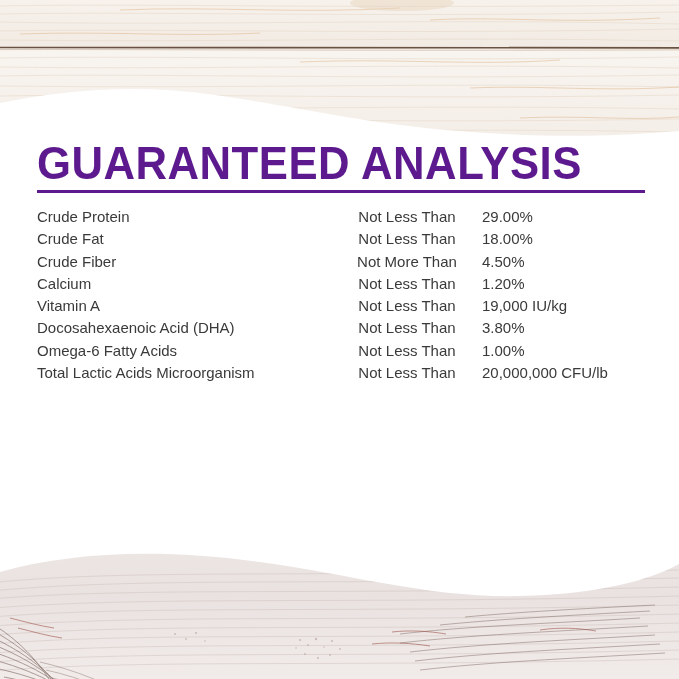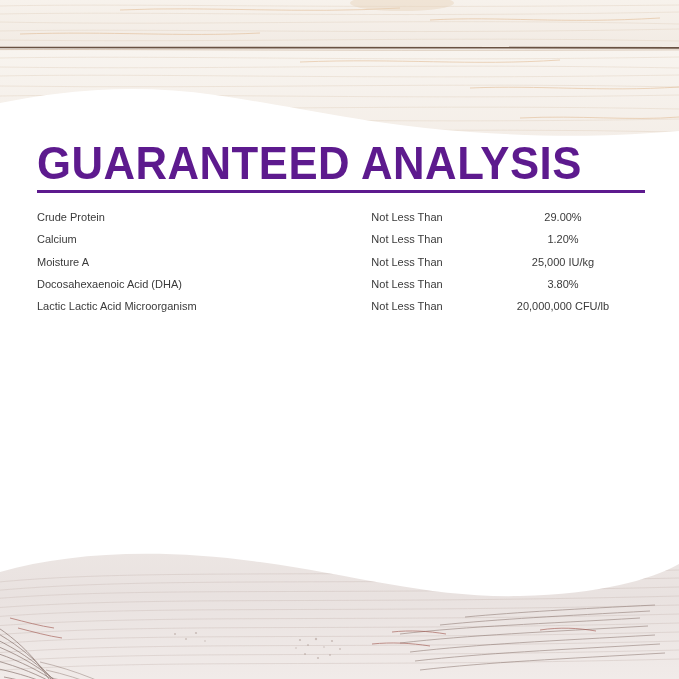"Crude Protein" .ga-table td { font-size: 11px -> 15px }
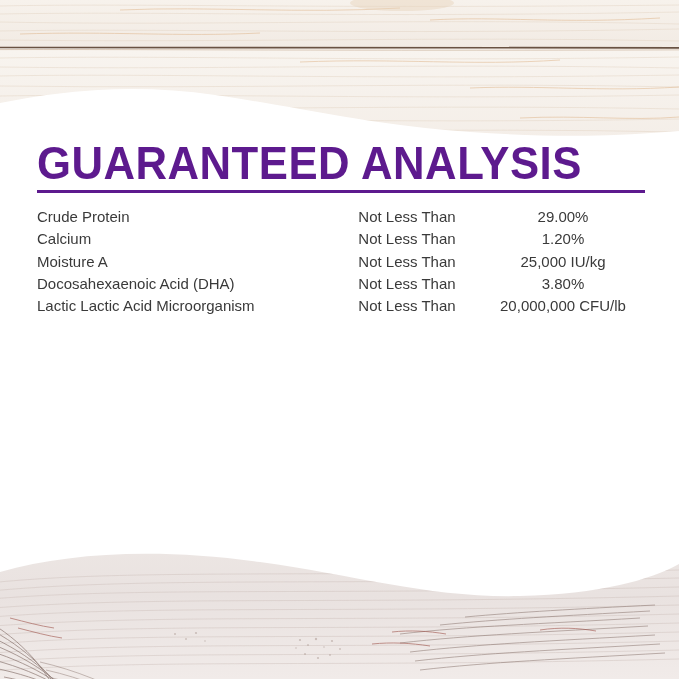"29.00%" .col-val { text-align: center -> left }
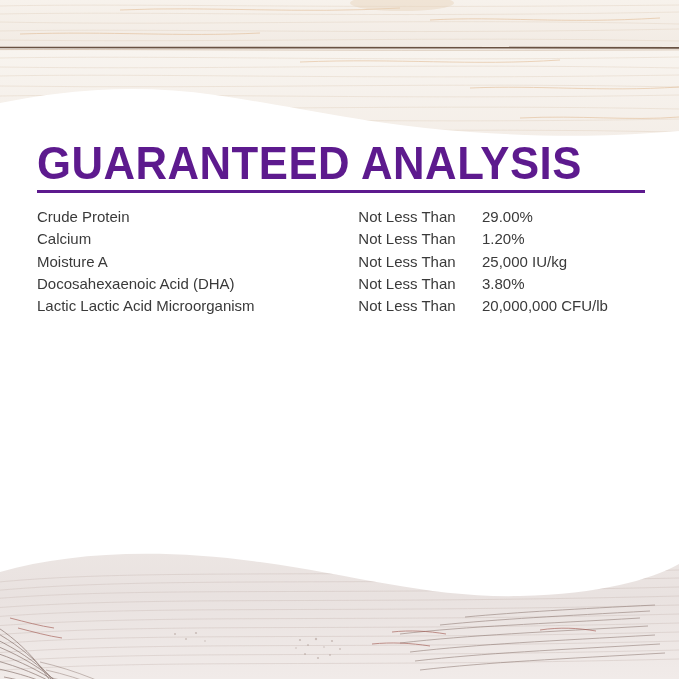"Crude Fat" tr { html: none -> <tr> <td>Crude Fat</td> <td>Not Less Than</td> <td>18.00%</td> </tr> }
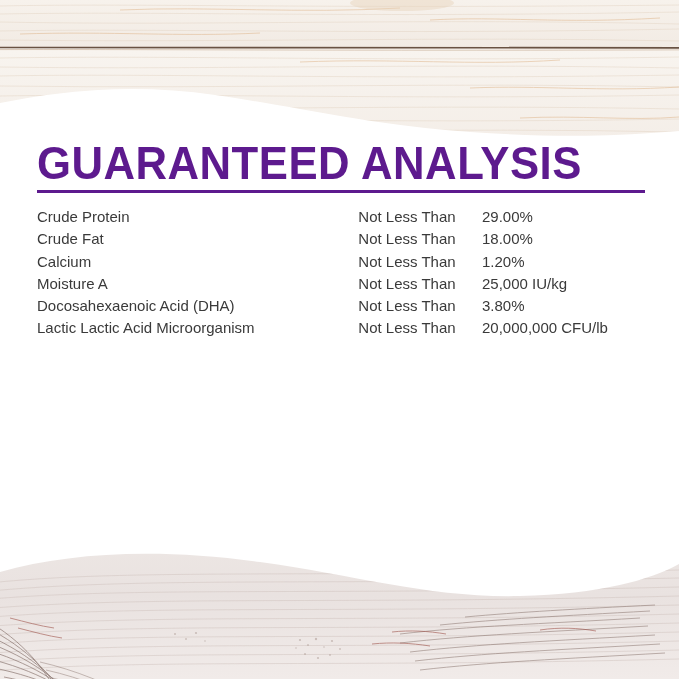"Crude Fiber" tr { html: none -> <tr> <td>Crude Fiber</td> <td>Not More Than</td> <td>4.50%</td> </tr> }
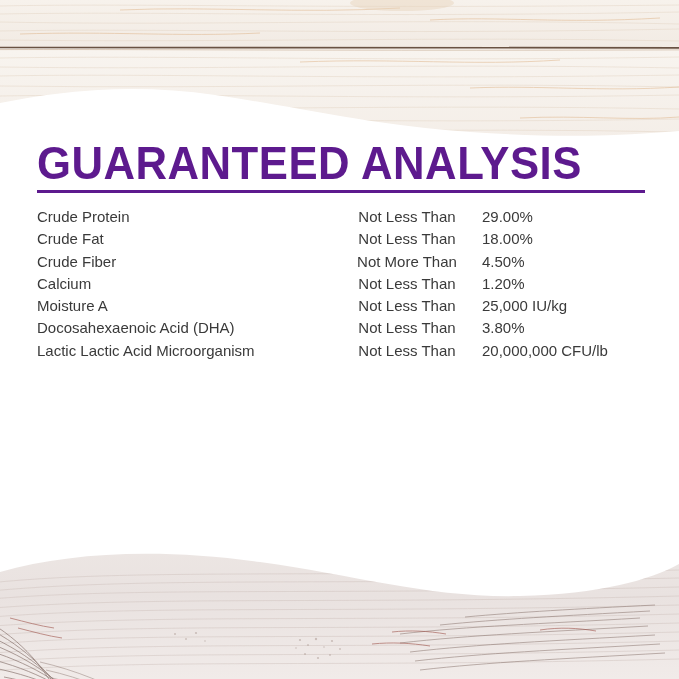"Moisture A" td.col-name { text: Moisture -> Vitamin }
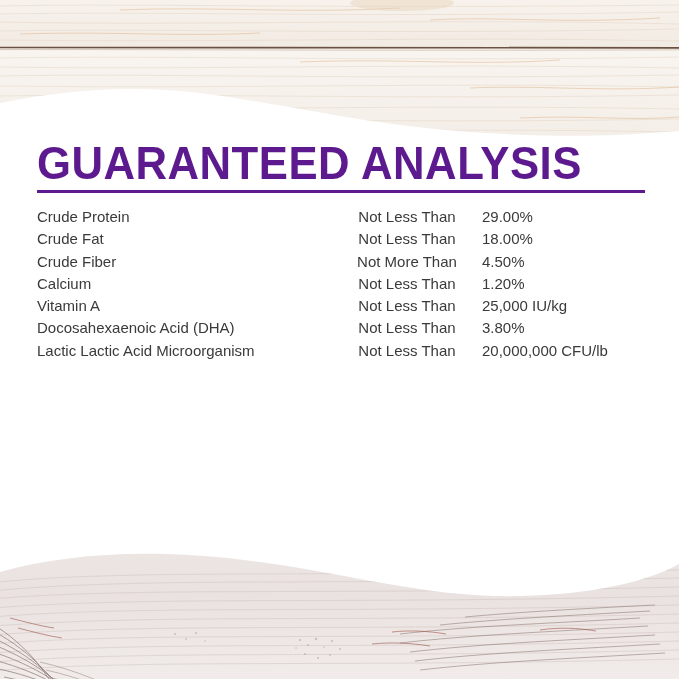"25,000 IU/kg" td.col-val { text: 25,000 -> 19,000 }
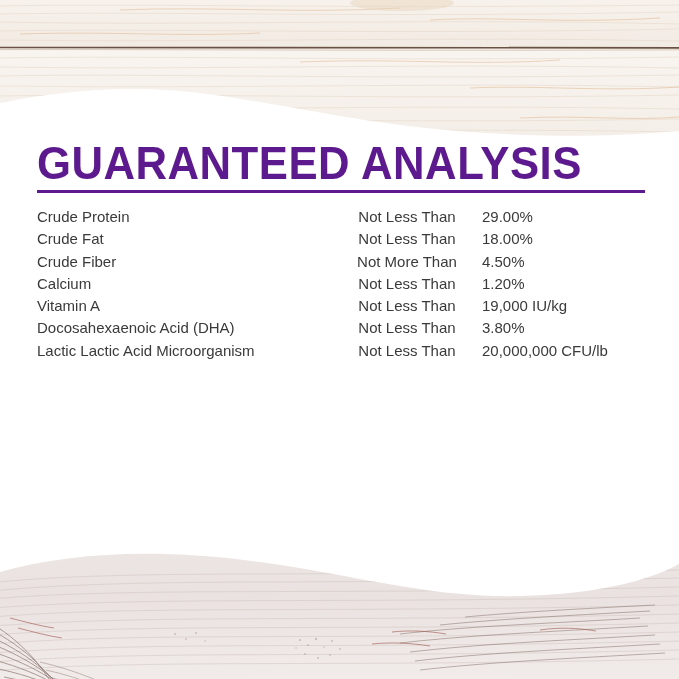"Omega-6 Fatty Acids" tr { html: none -> <tr> <td>Omega-6 Fatty Acids</td> <td>Not Less Than</td> <td>1.00%</td> </tr> }
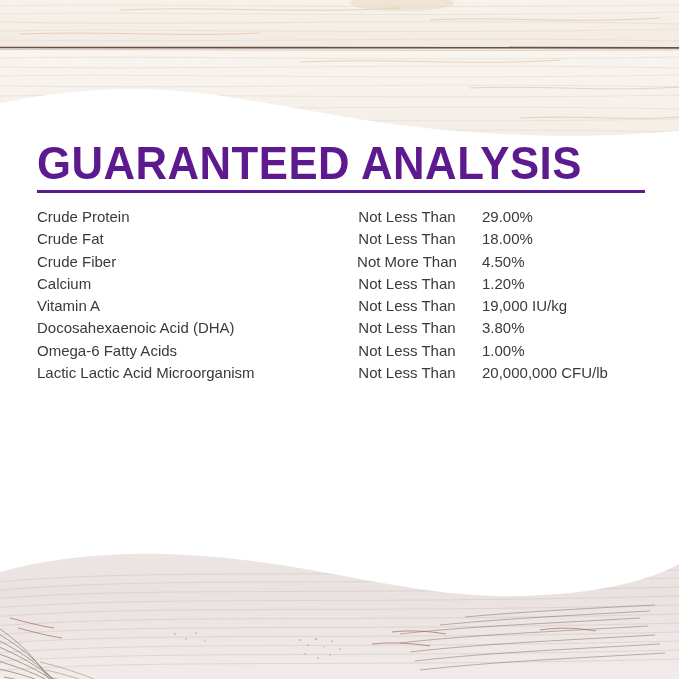"Lactic Lactic Acid Microorganism" td.col-name { text: Lactic Lactic Acid -> Total Lactic Acids }
